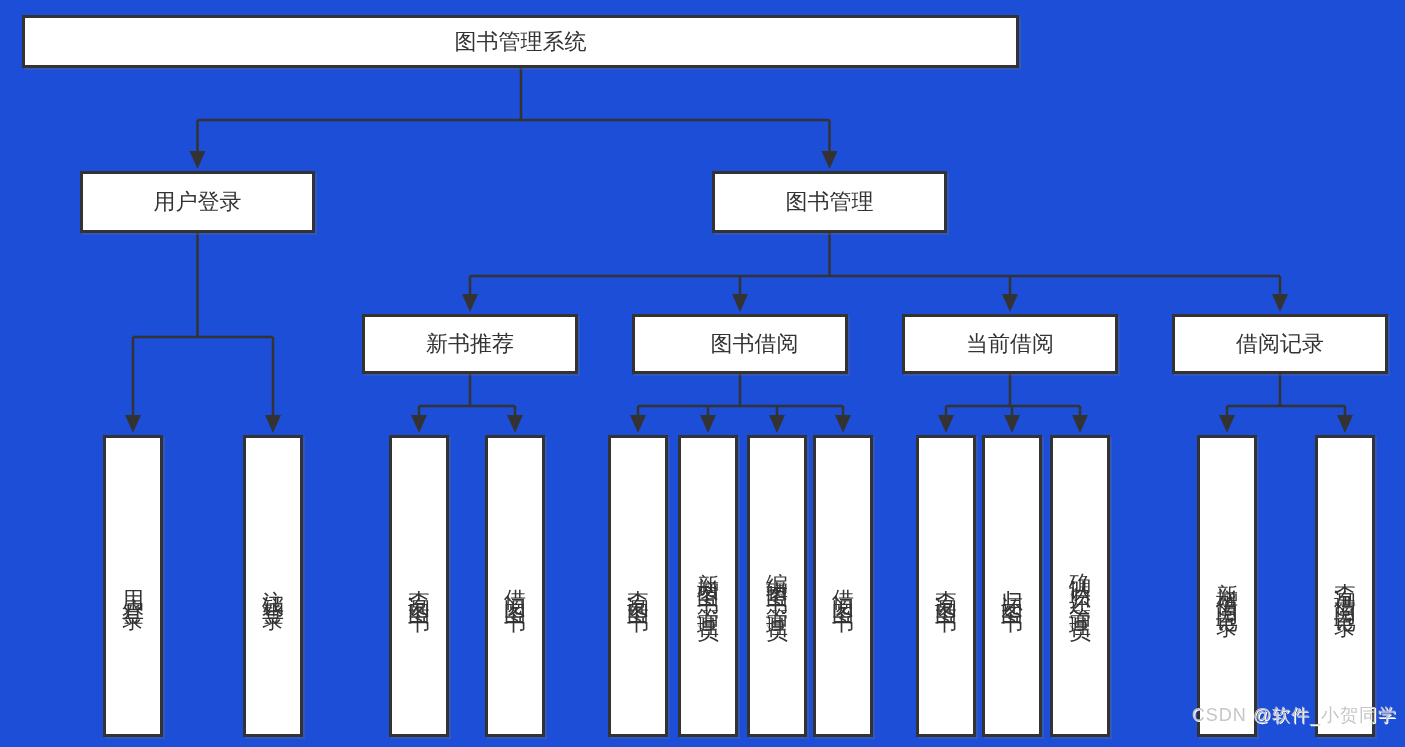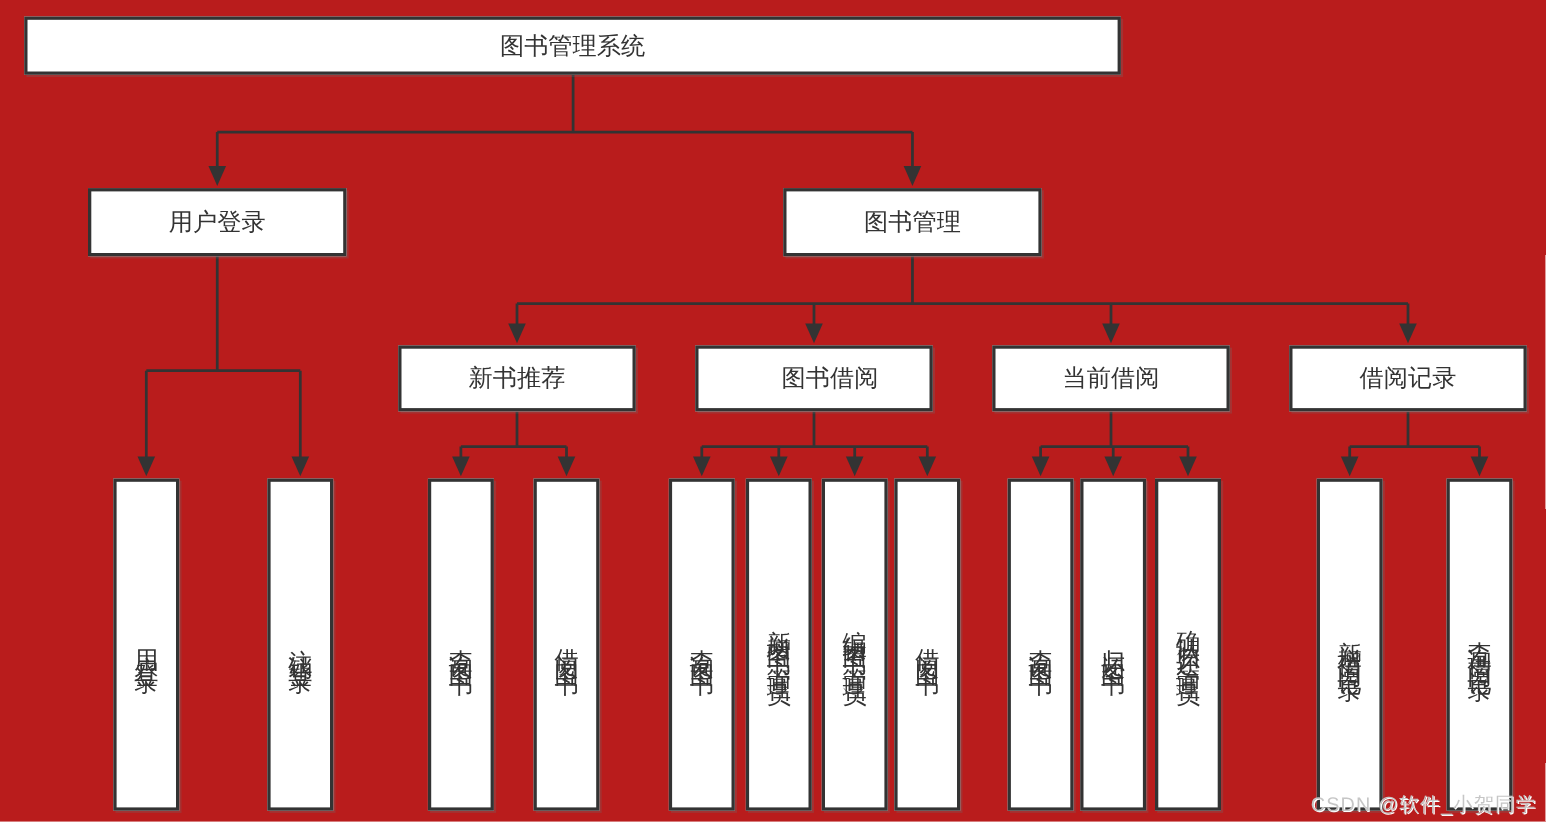"图书管理系统" .stage { background: #b91c1c -> #1d4ed8 }
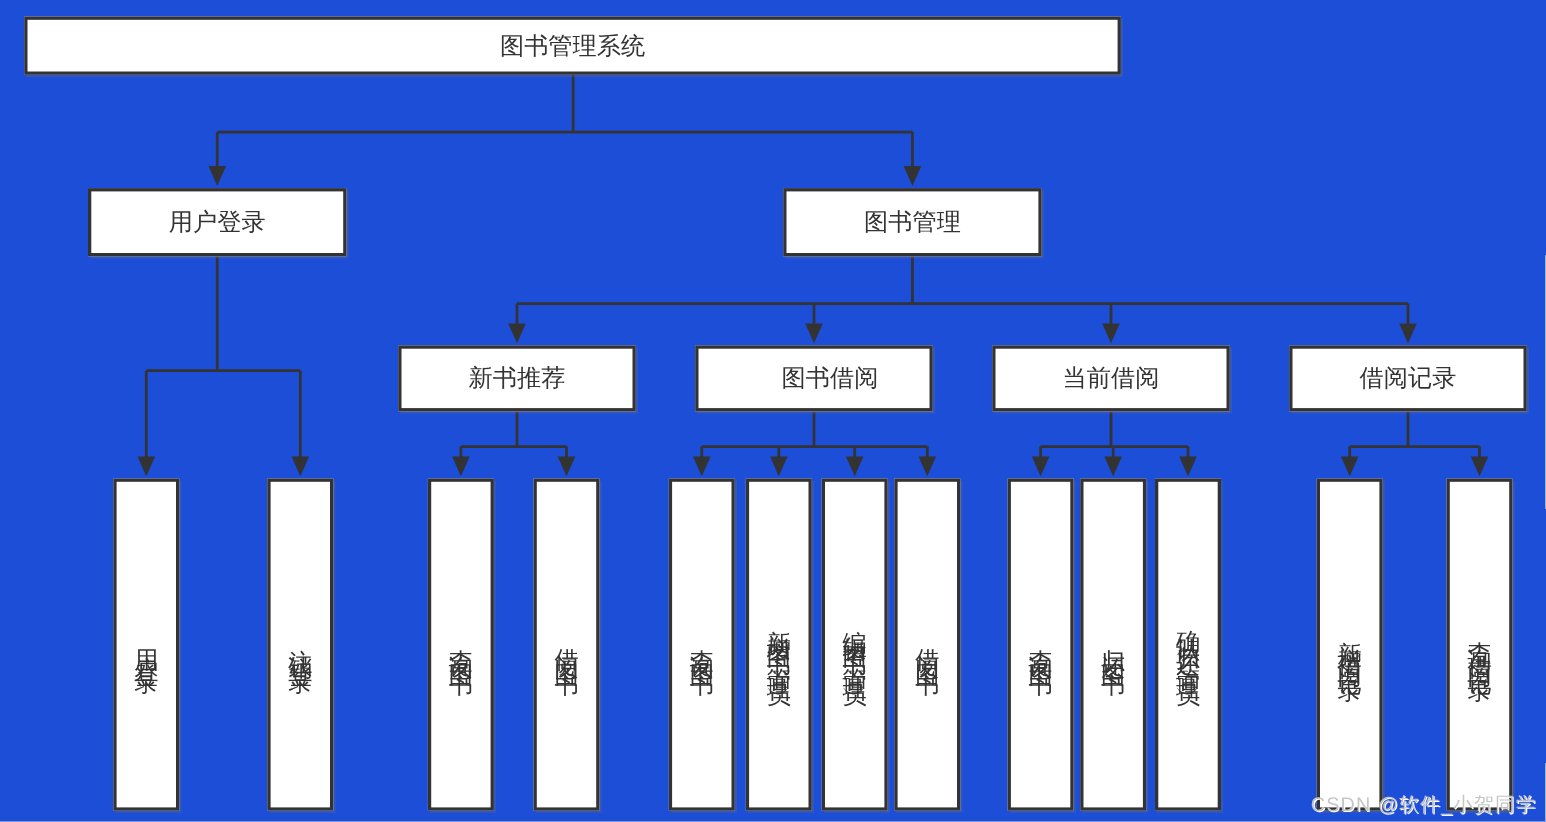"CSDN @软件_小贺同学" .watermark { bottom: 4px -> 20px }
